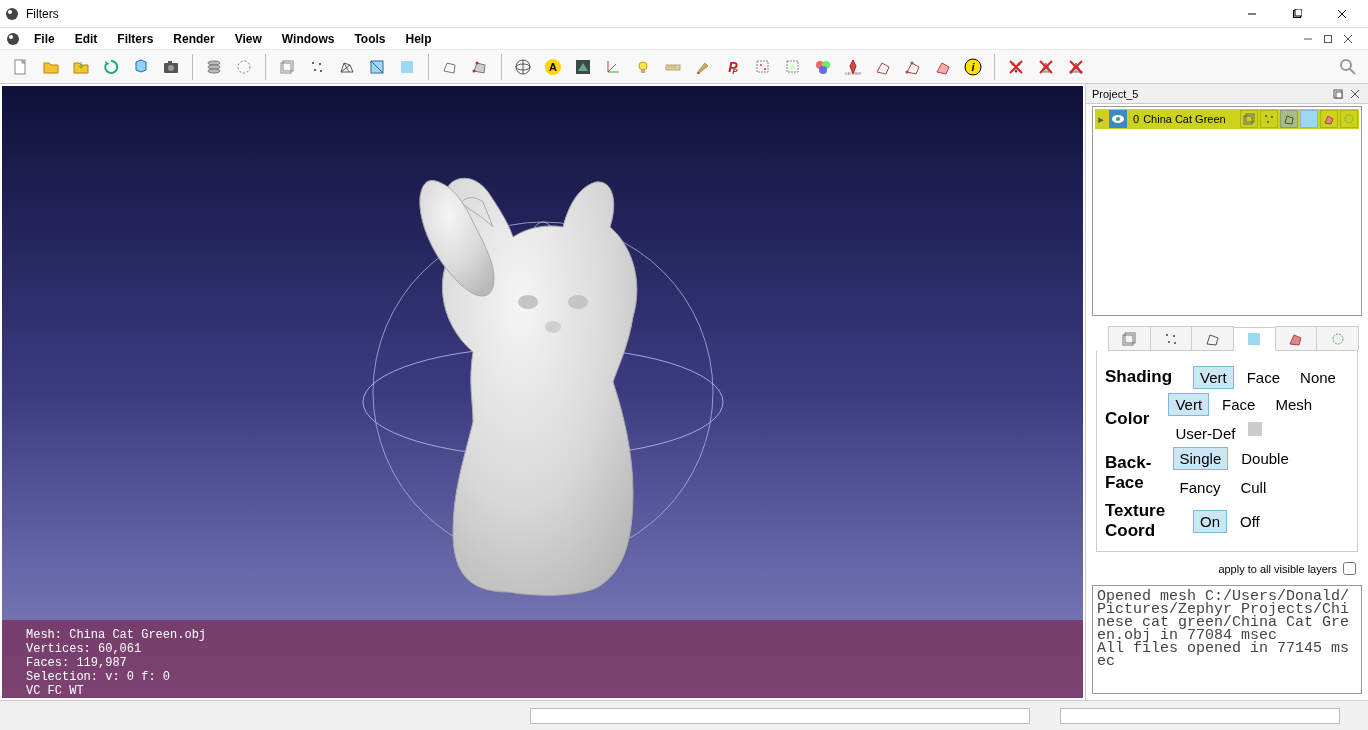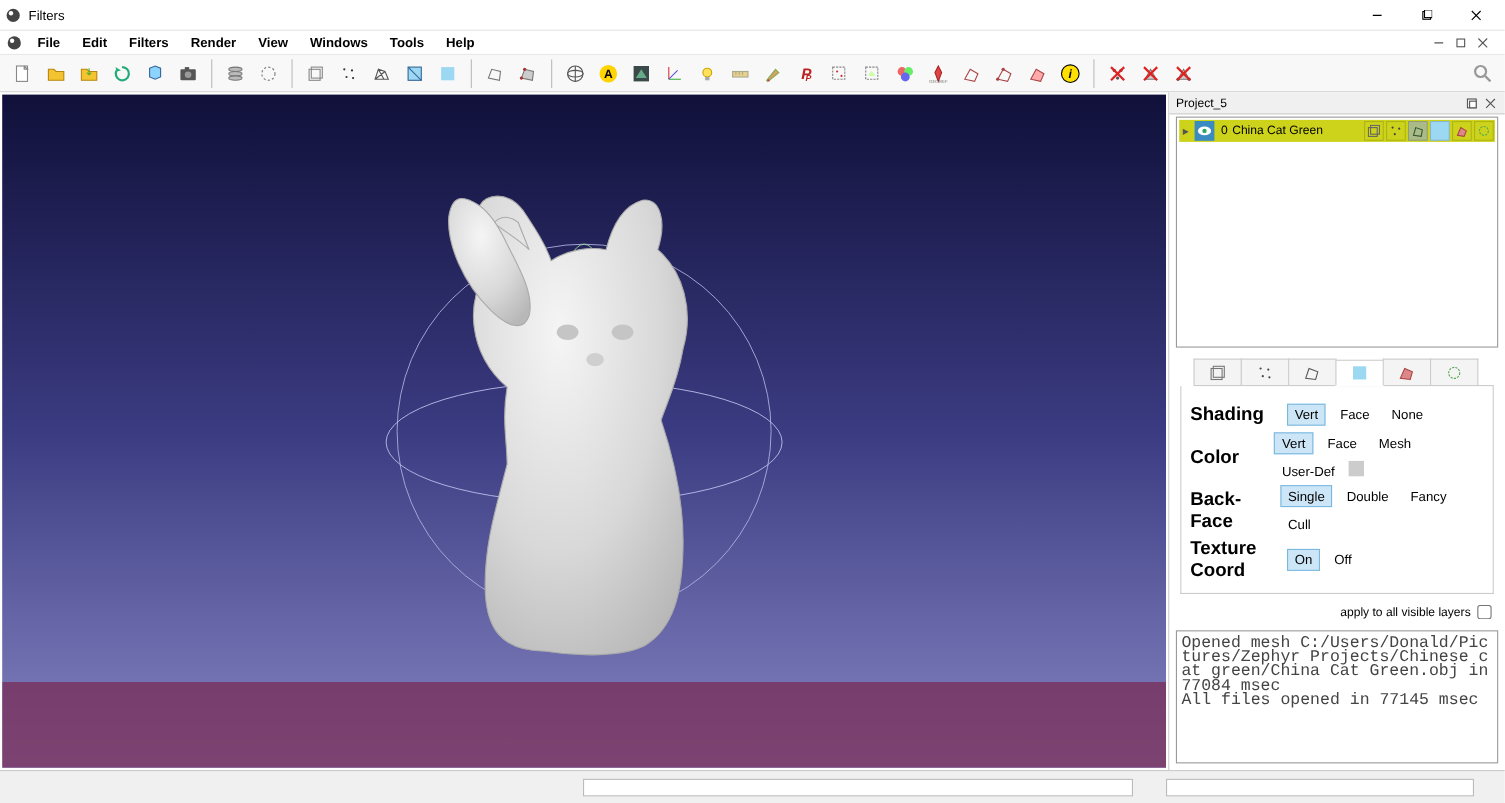"Project_5" .rightpanel { width: 306px -> 283px }
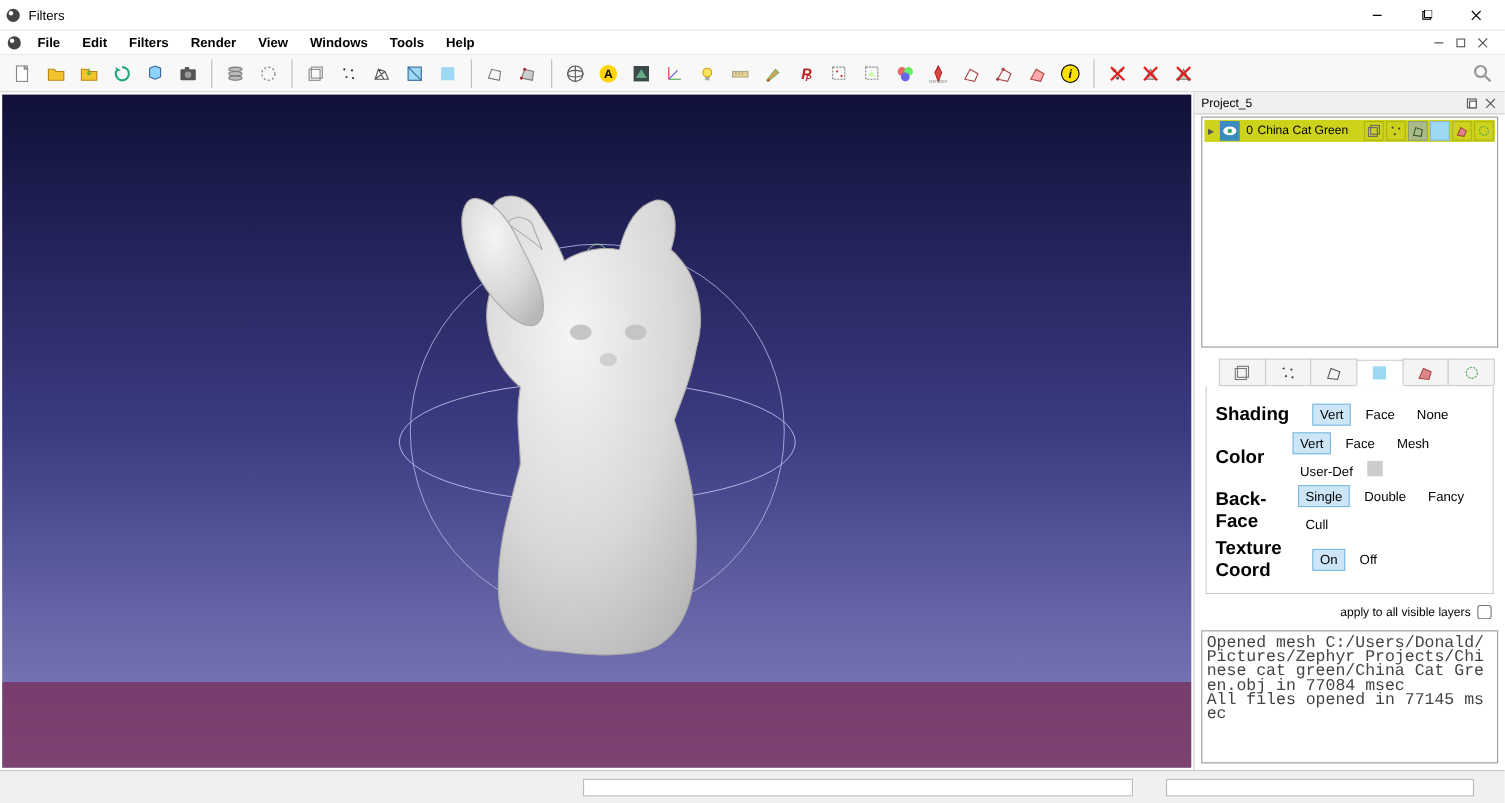"Vert" .opt { font-size: 12px -> 15px }
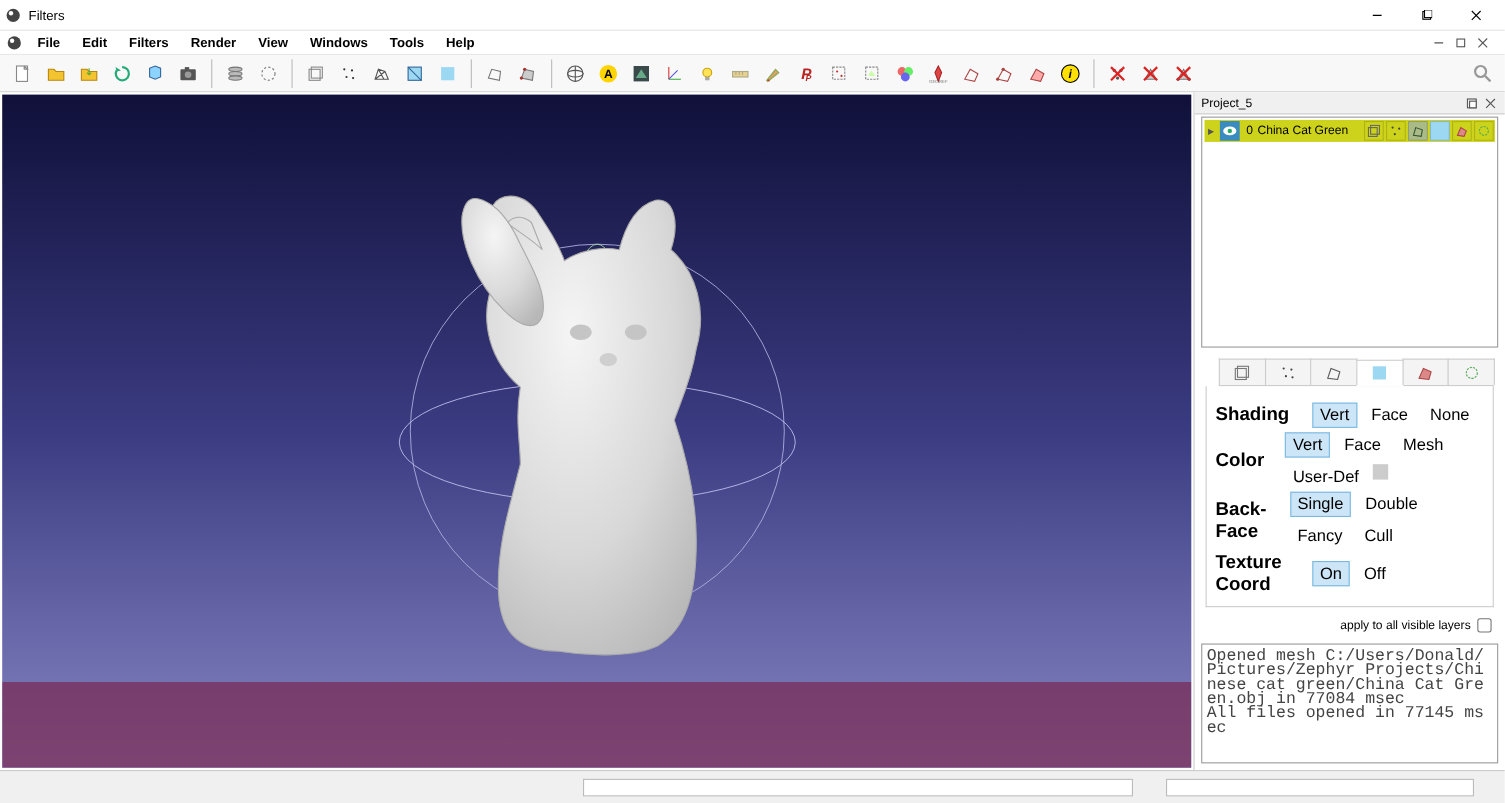"Mesh: China Cat Green.obj" div.info-col { html: none -> <div> <div>Mesh: China Cat Green.obj</div> <div>Vertices: 60,061</div> <div>Faces: 119,987</div> <div>Selection: v: 0 f: 0</div> <div>VC FC WT</div> </div> }
